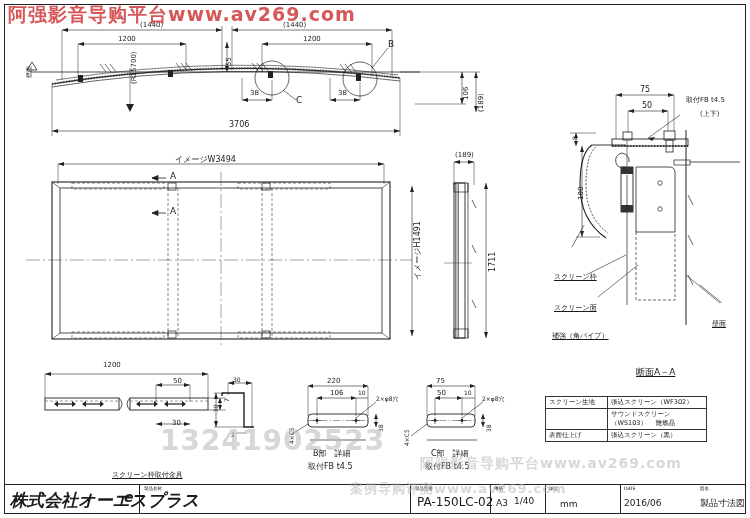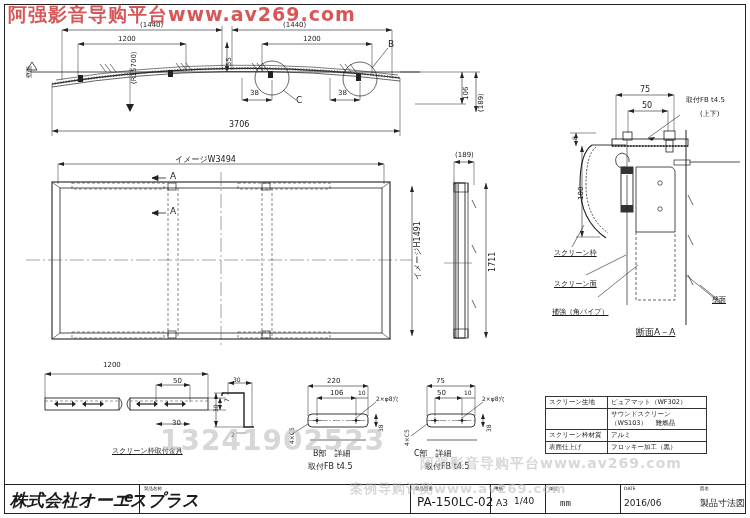"スクリーン枠" .ul { margin-top: none -> 24px }
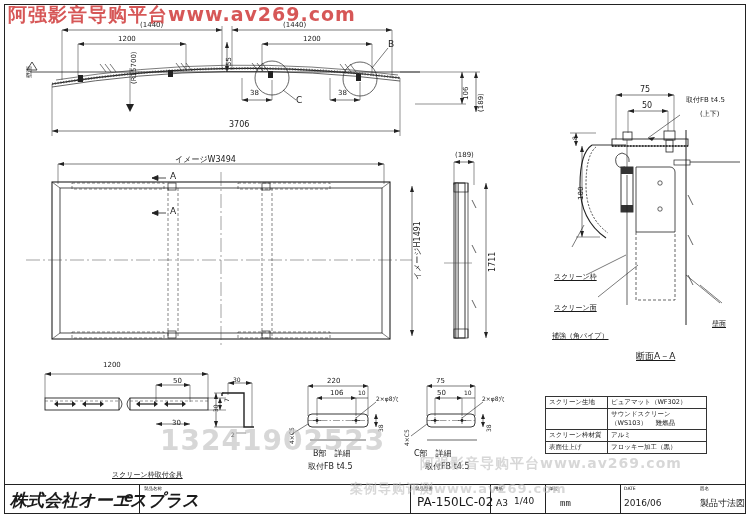"断面A－A" div.txt { top: 328px -> 344px }
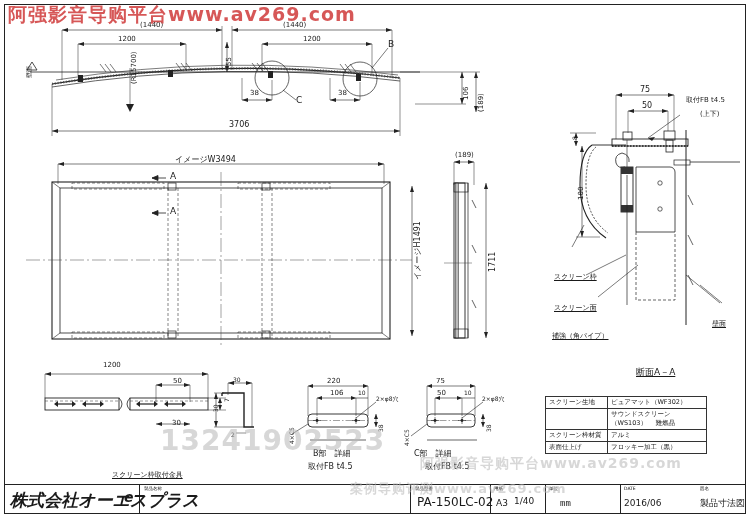"ピュアマット（WF302）" td { text: ピュアマット -> 張込スクリーン }
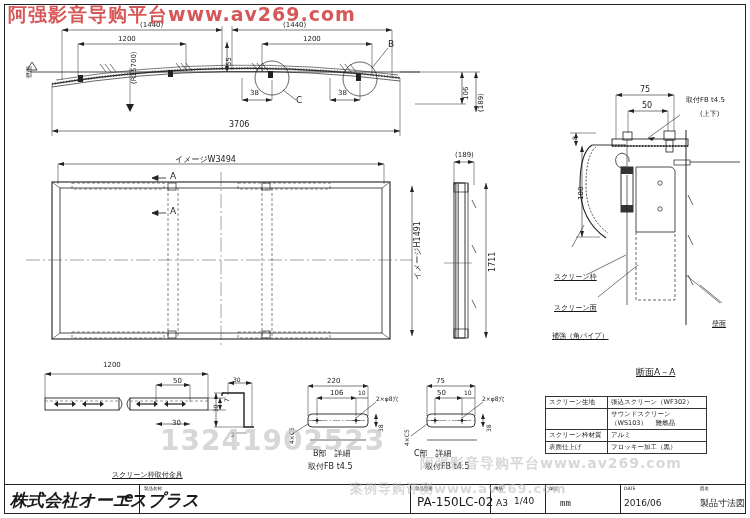"スクリーン枠材質" tr { html: <tr> <td>スクリーン枠材質</td> <td>アルミ</td> </tr> -> none }
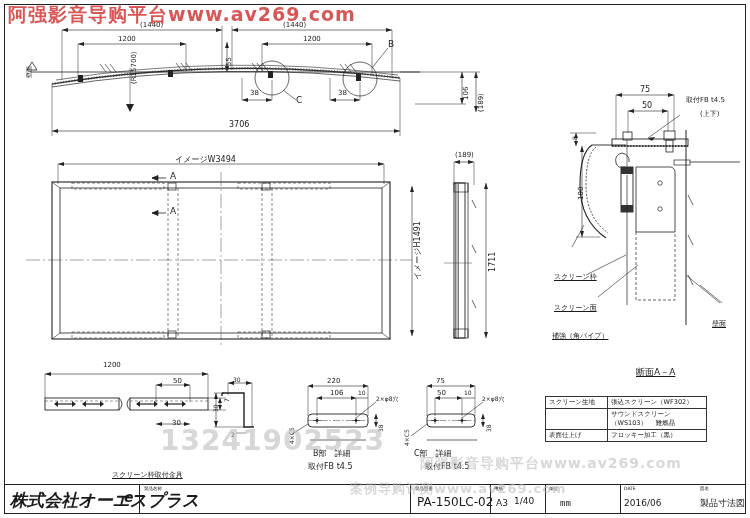"フロッキー加工（黒）" td { text: フロッキー加工 -> 張込スクリーン }
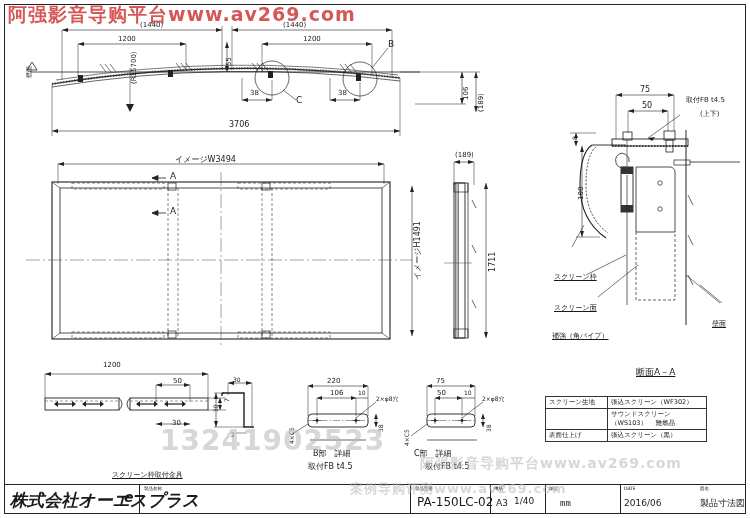"C部 詳細" div.txt { left: 414px -> 431px }
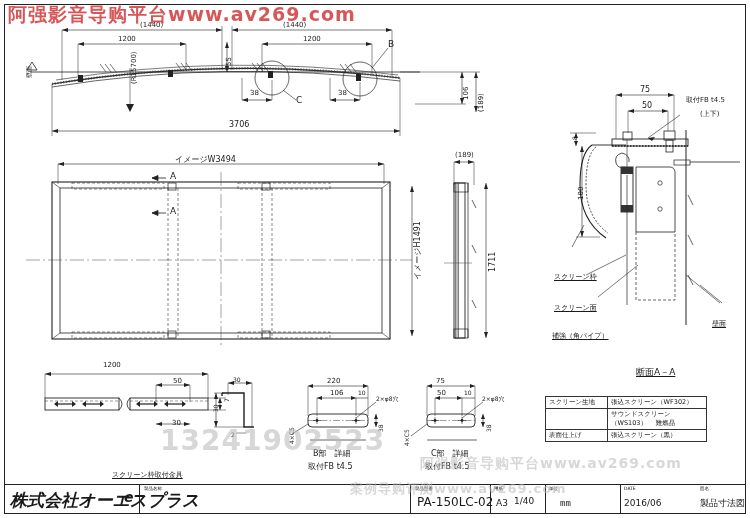"mm" div.txt { font-family: Liberation Mono, monospace -> none }
